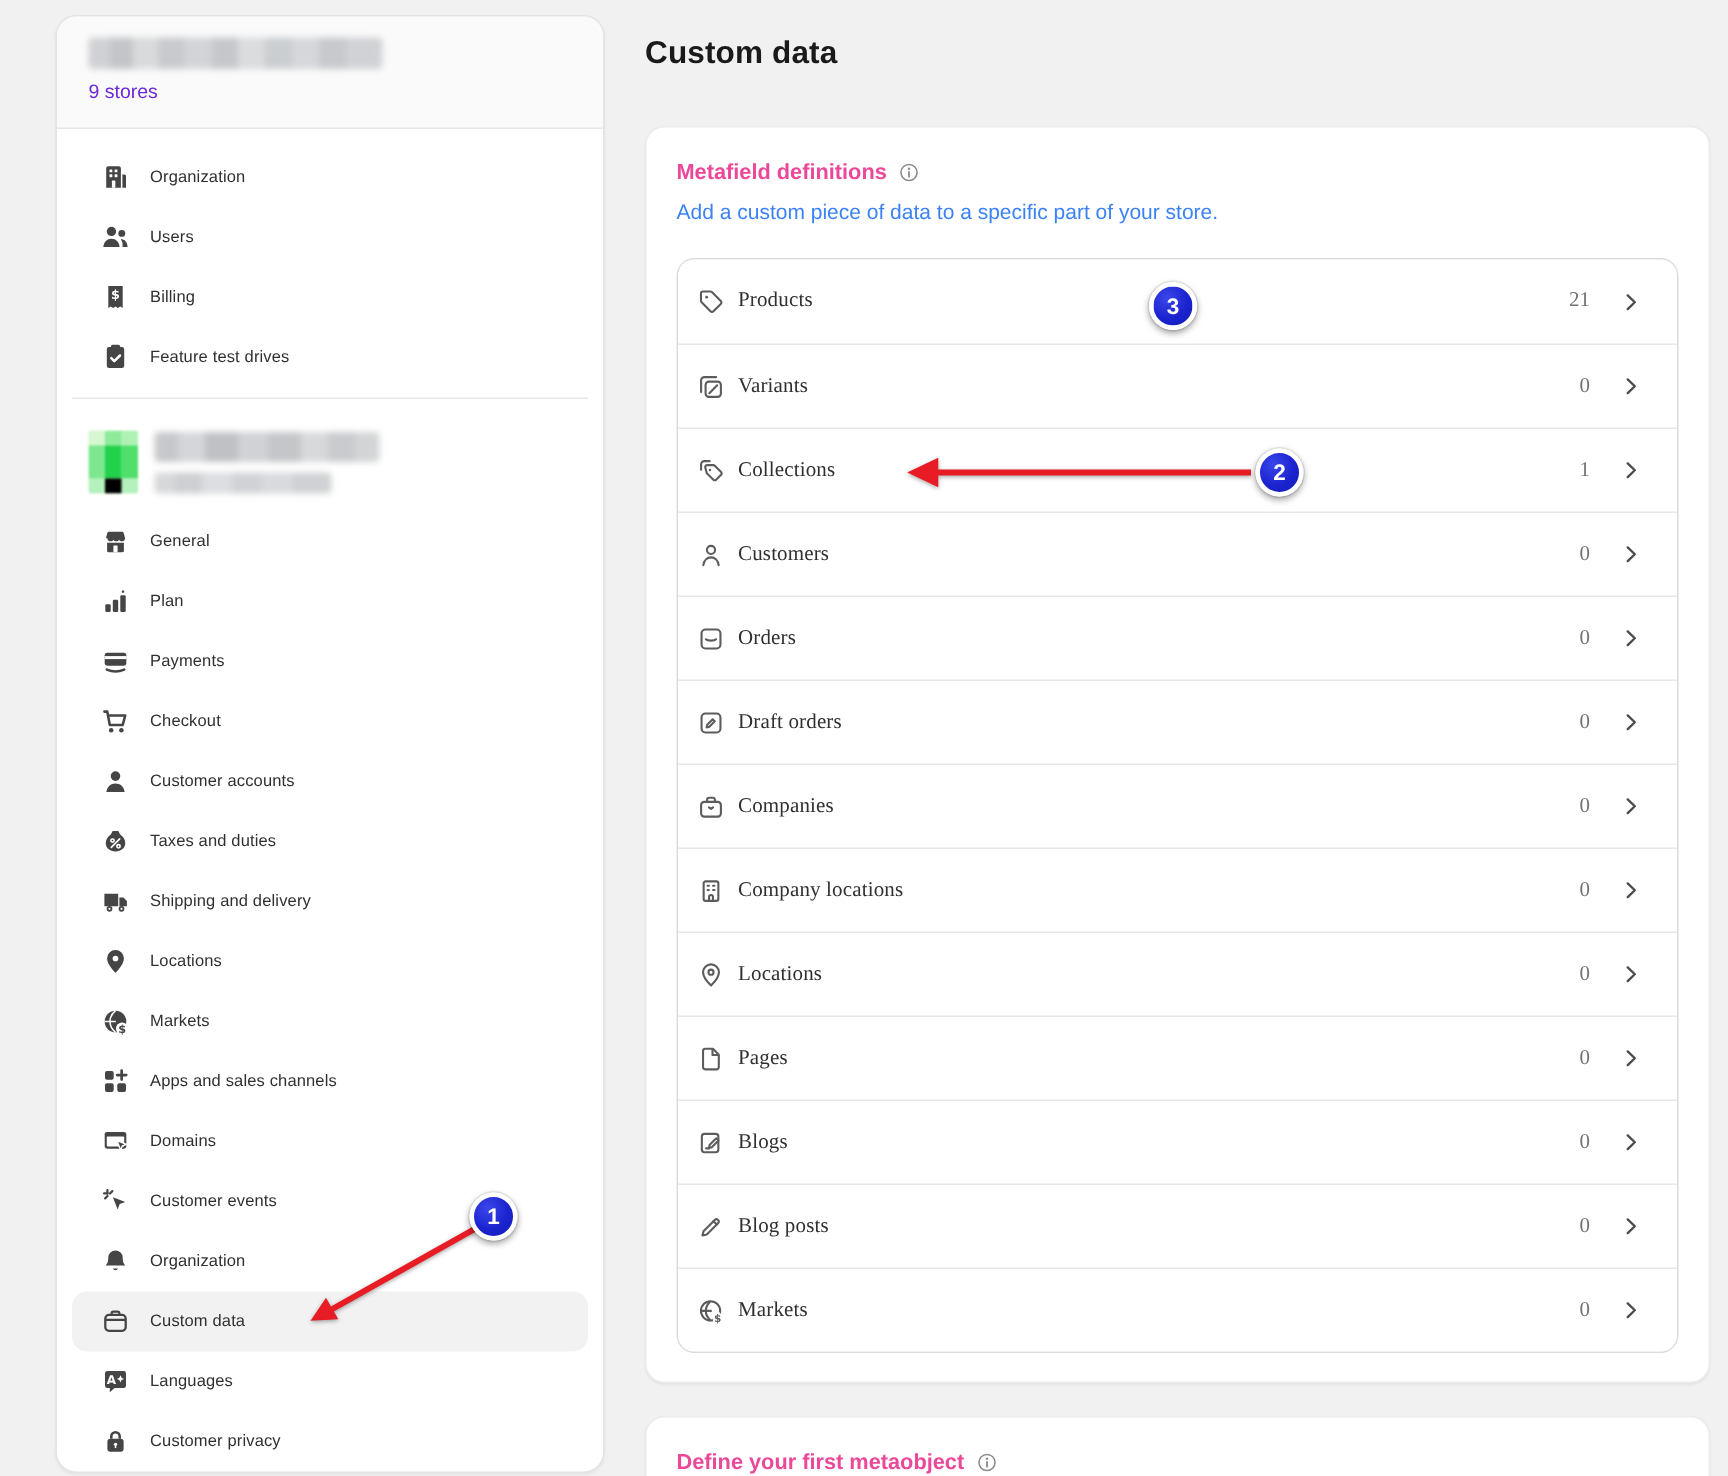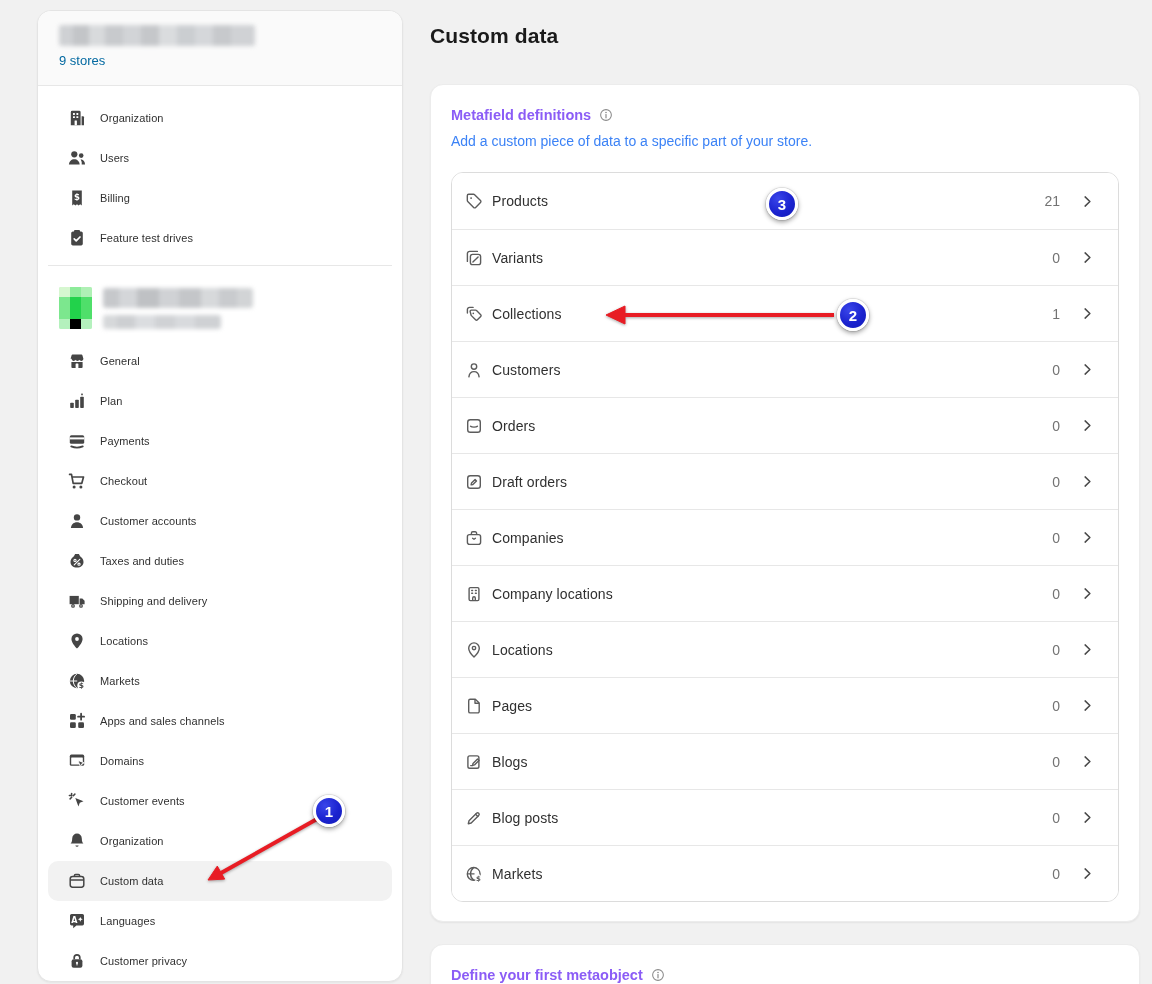"9 stores" .stores-label { color: #0369a1 -> #6d28d9 }
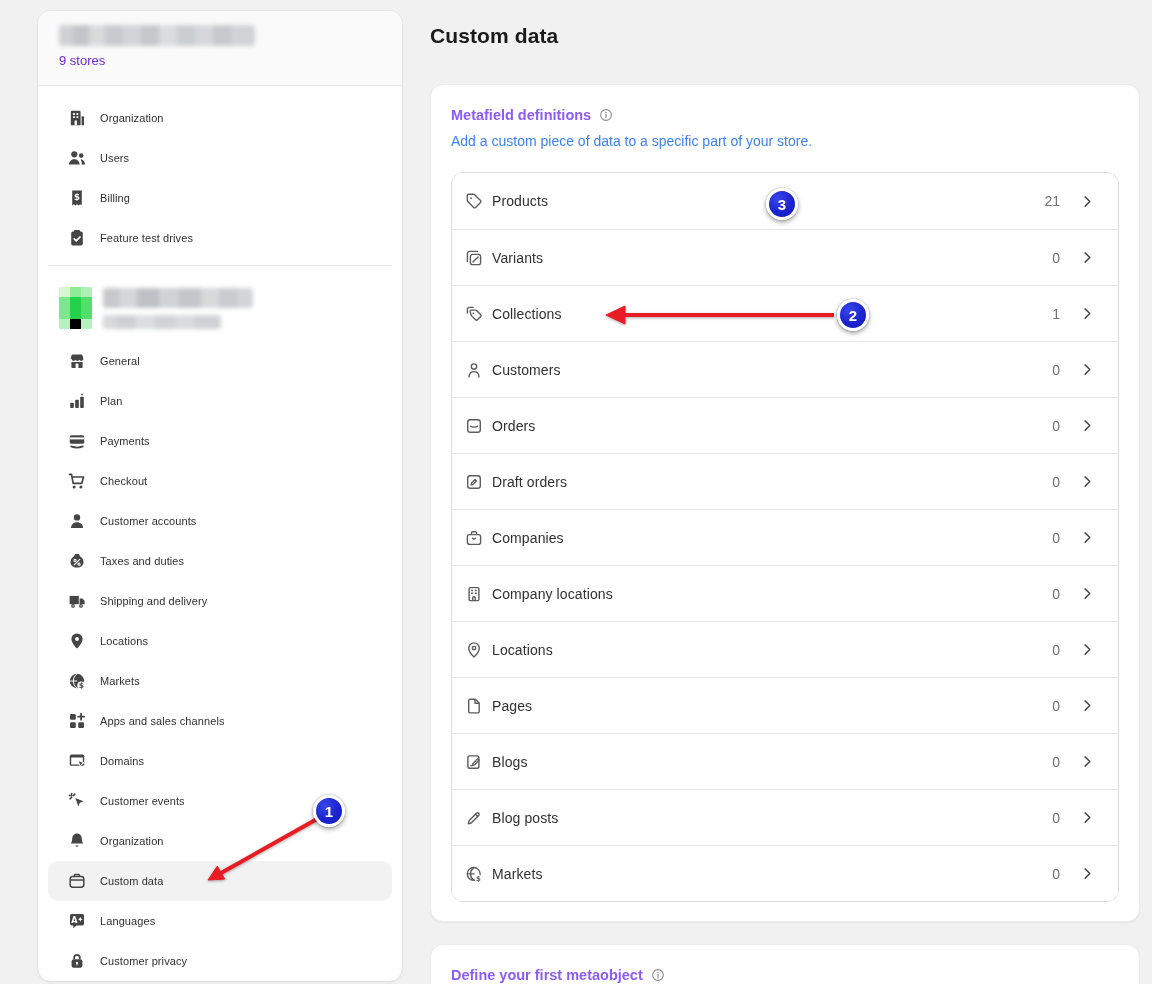"Metafield definitions" .card-title { color: #8b5cf6 -> #ec4899 }
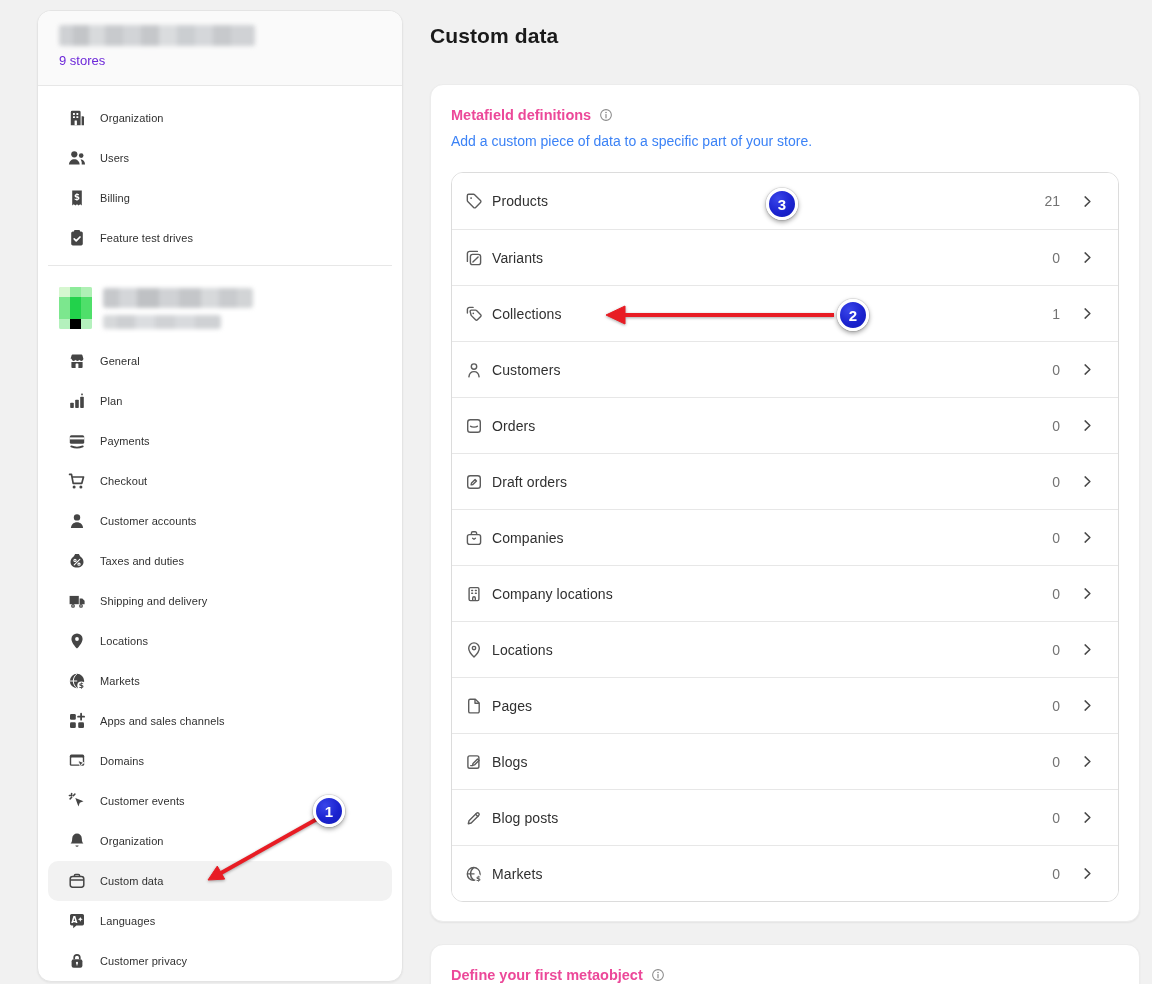"Products" .deflist { font-family: none -> Liberation Serif, serif }
